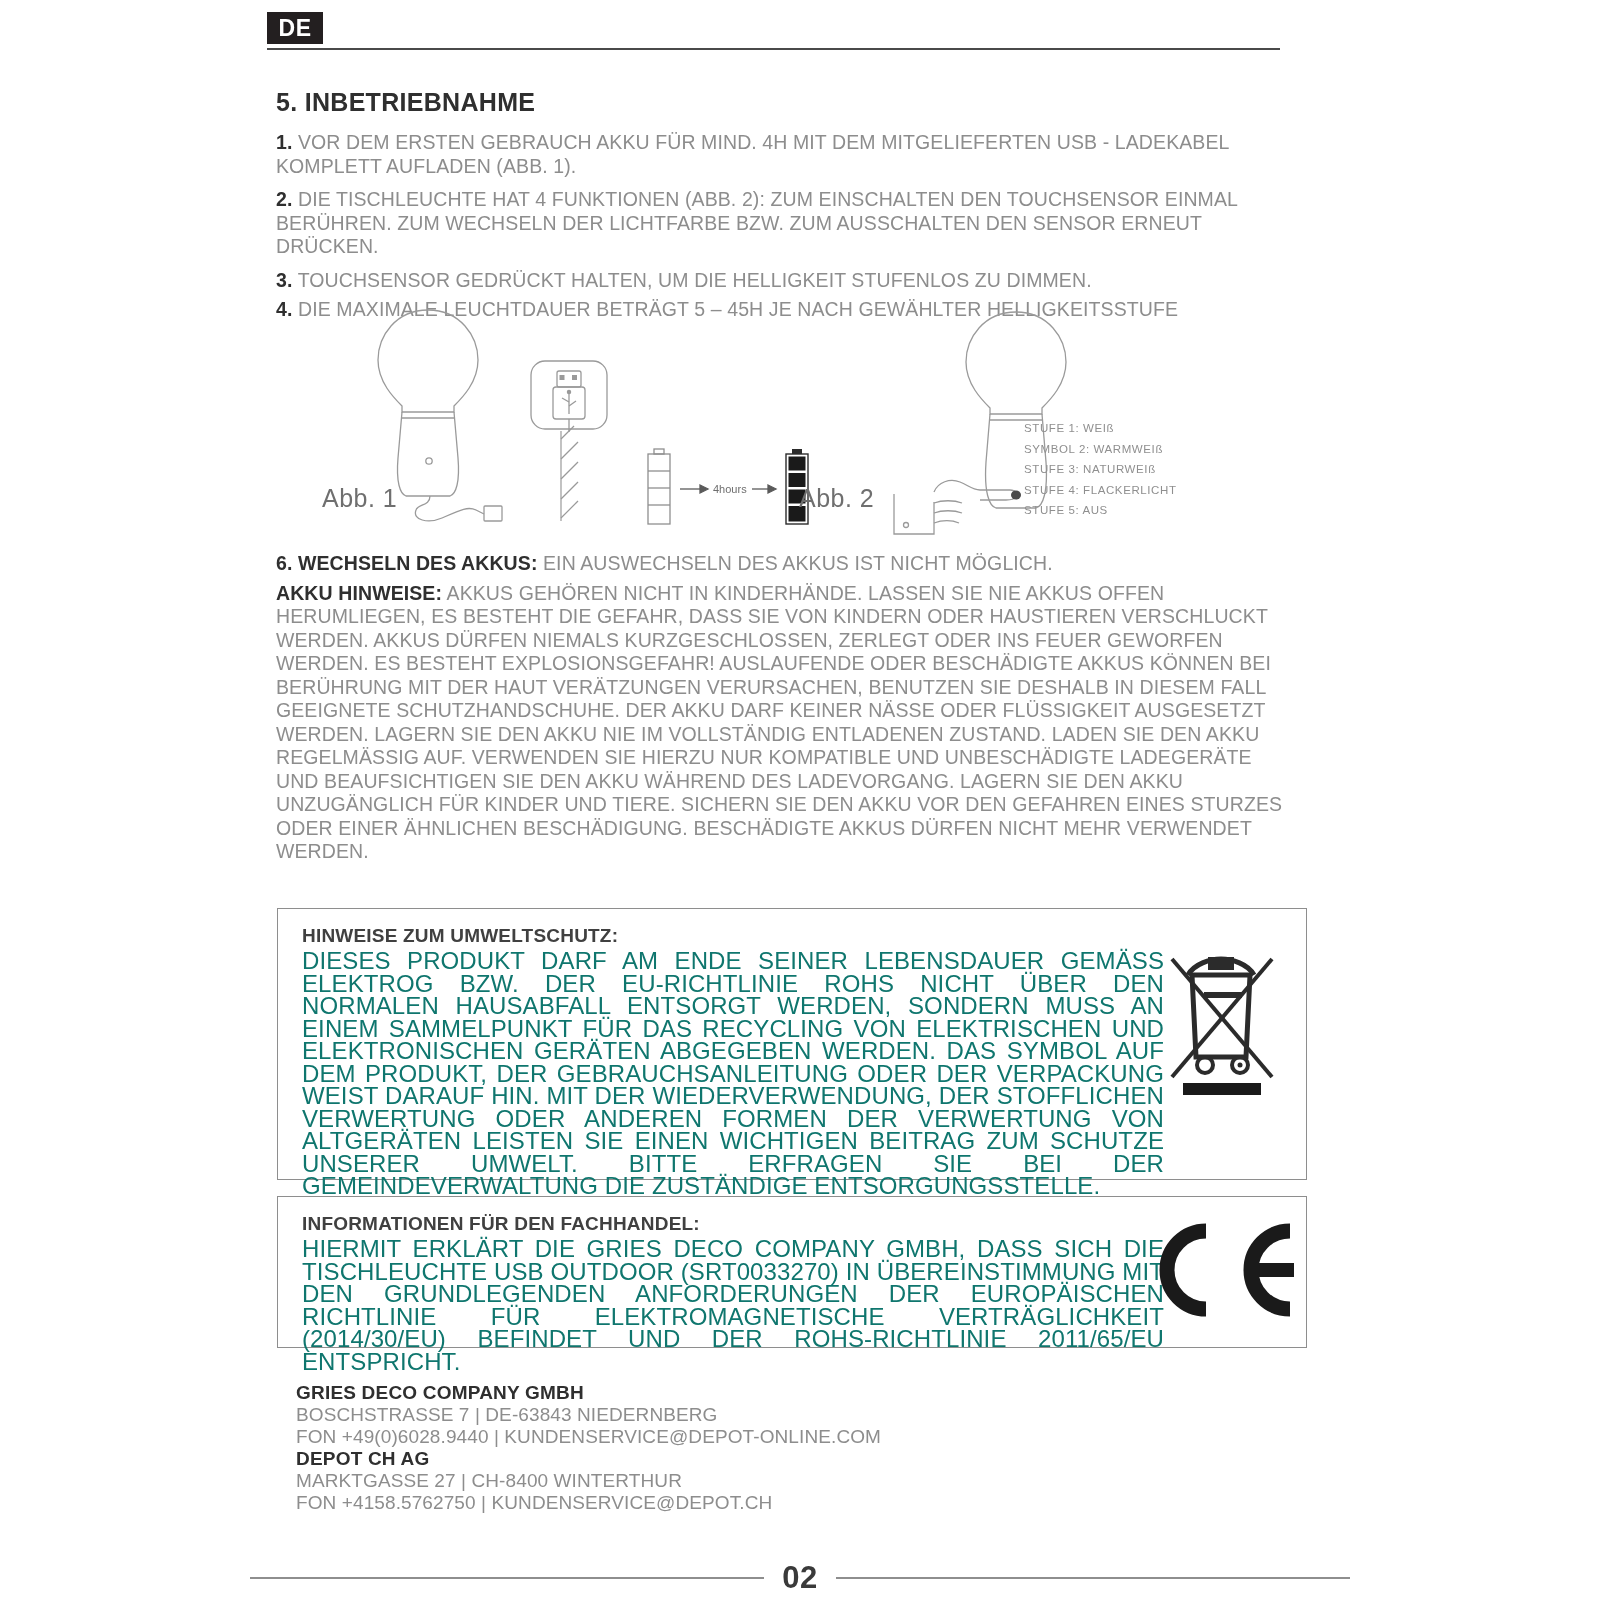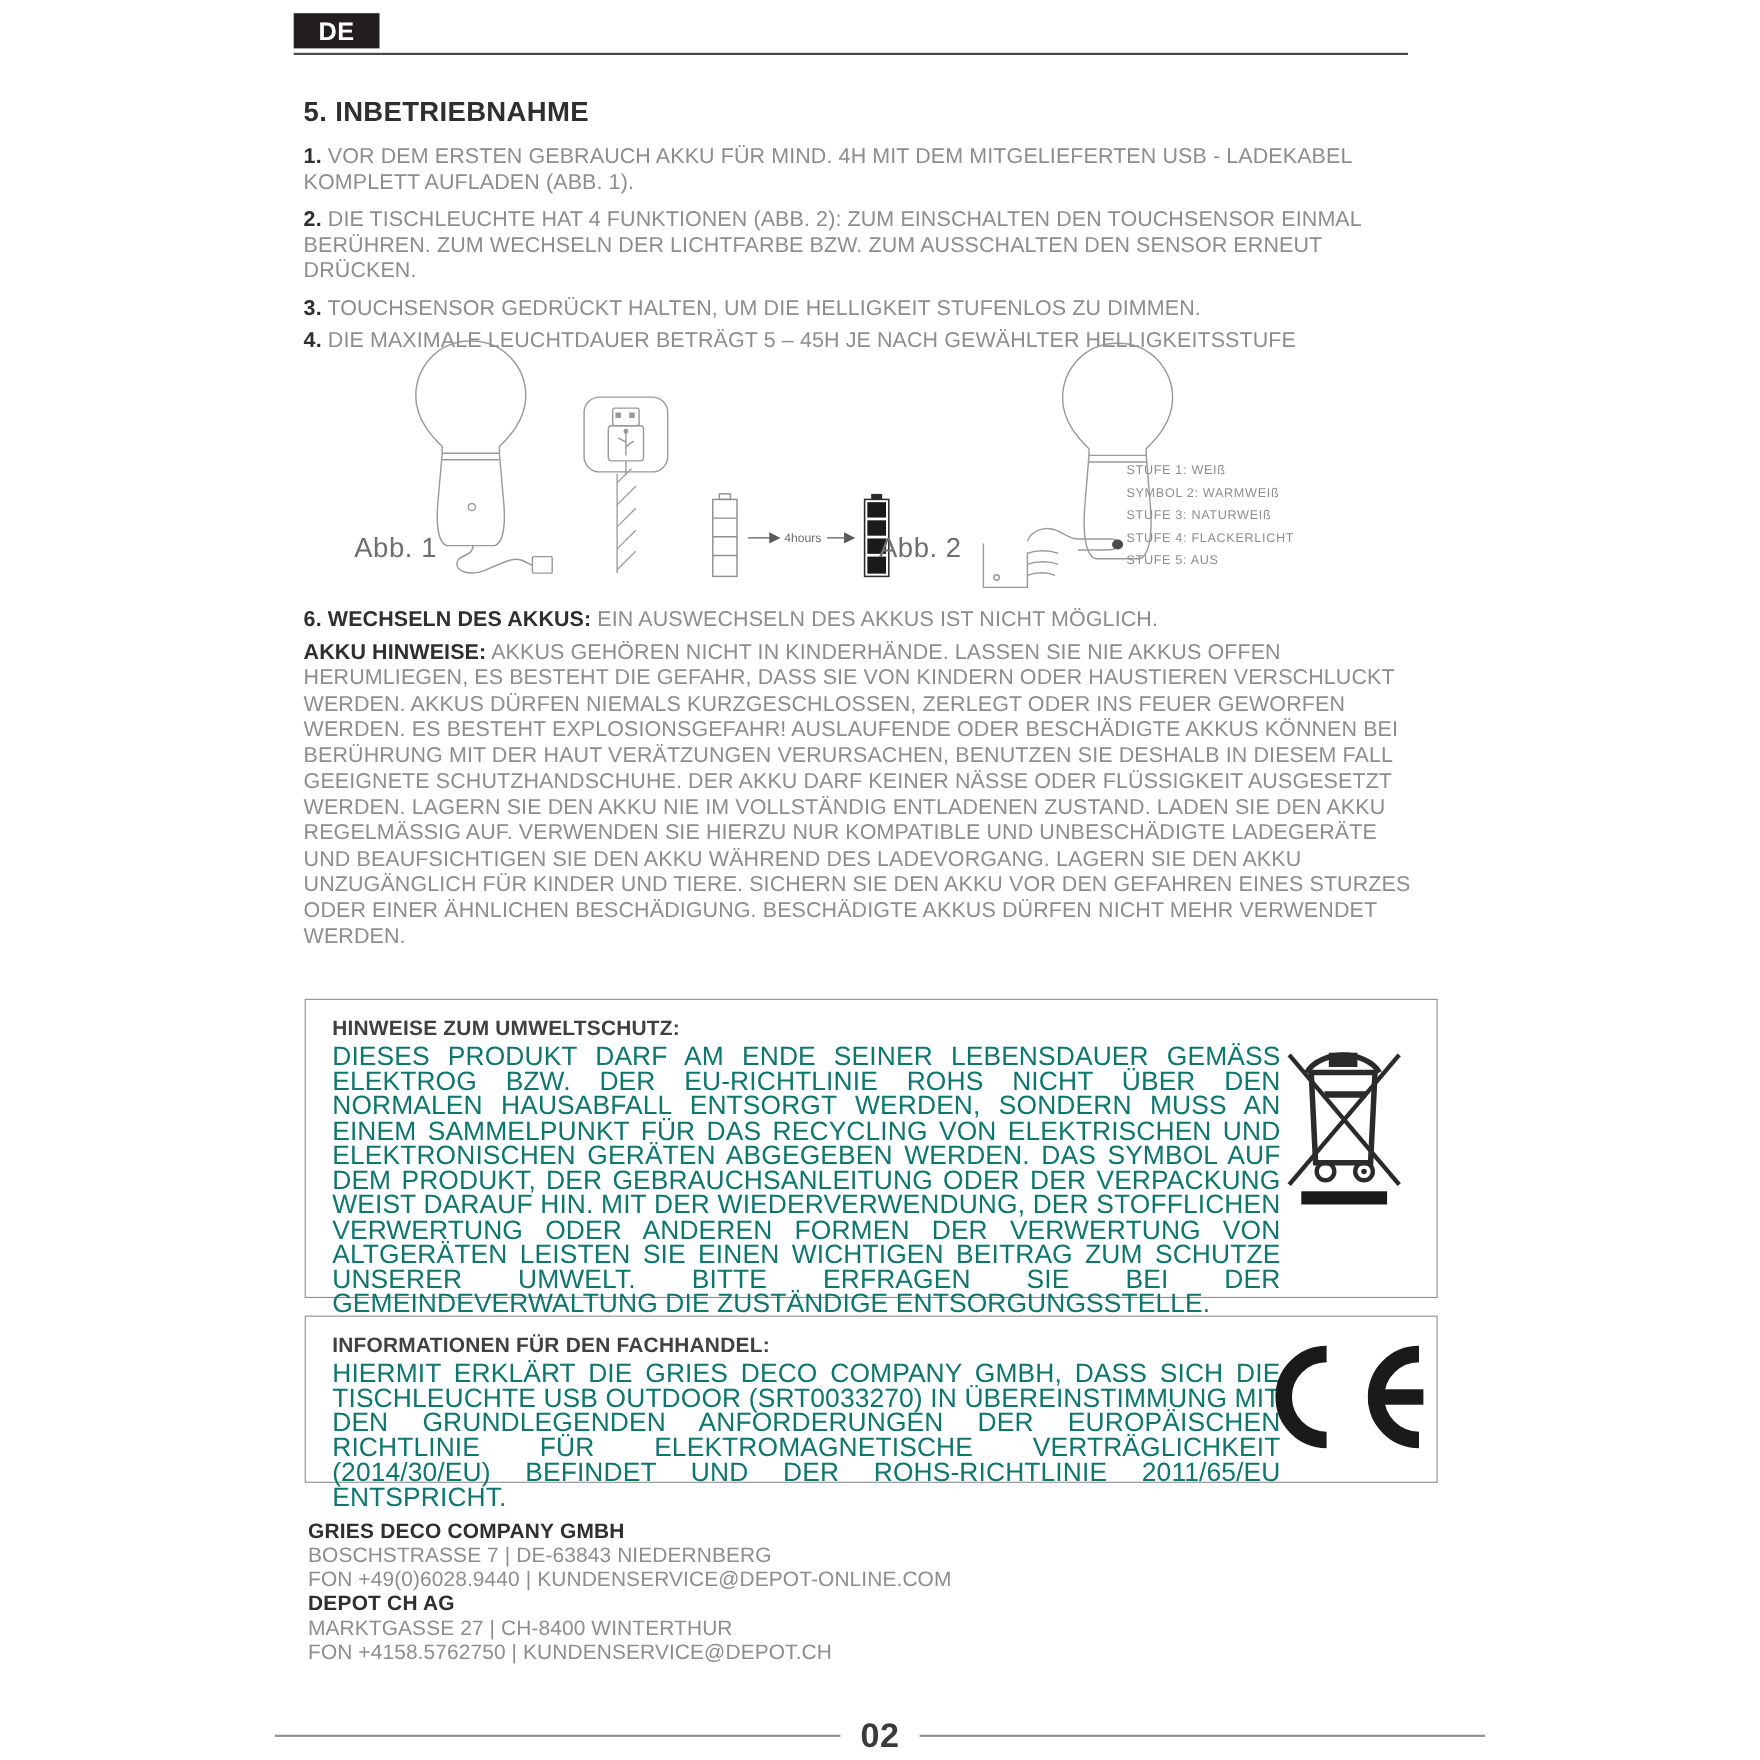"DE" .lang-badge { width: 78px -> 56px }
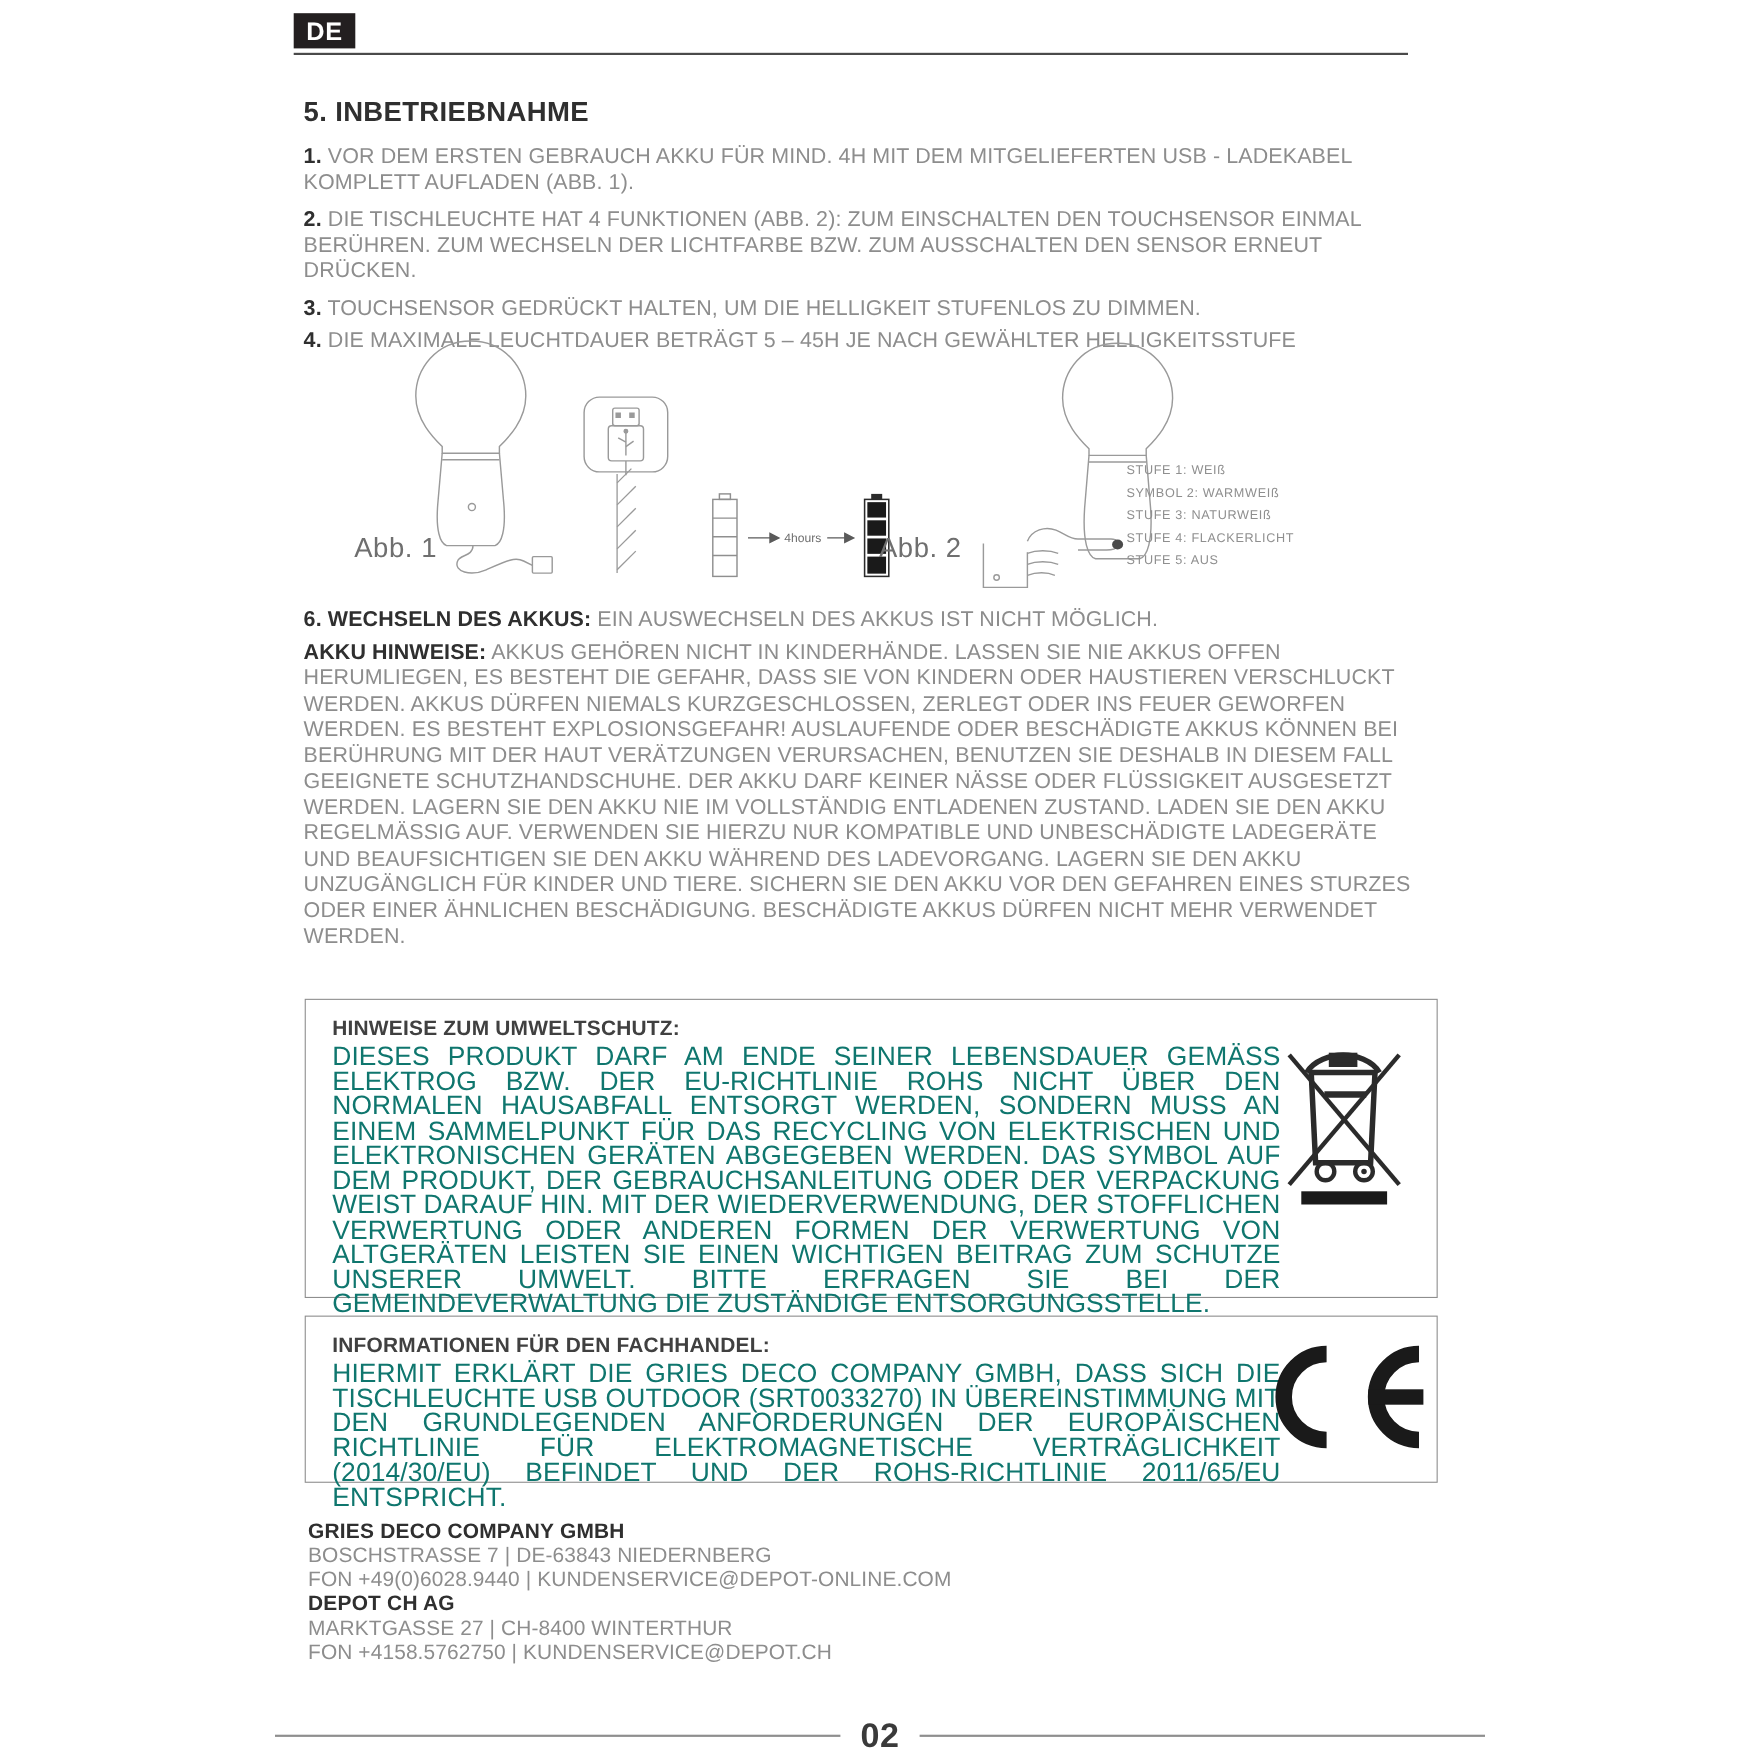"GRIES DECO COMPANY GMBH" .footer { left: 280px -> 296px }
